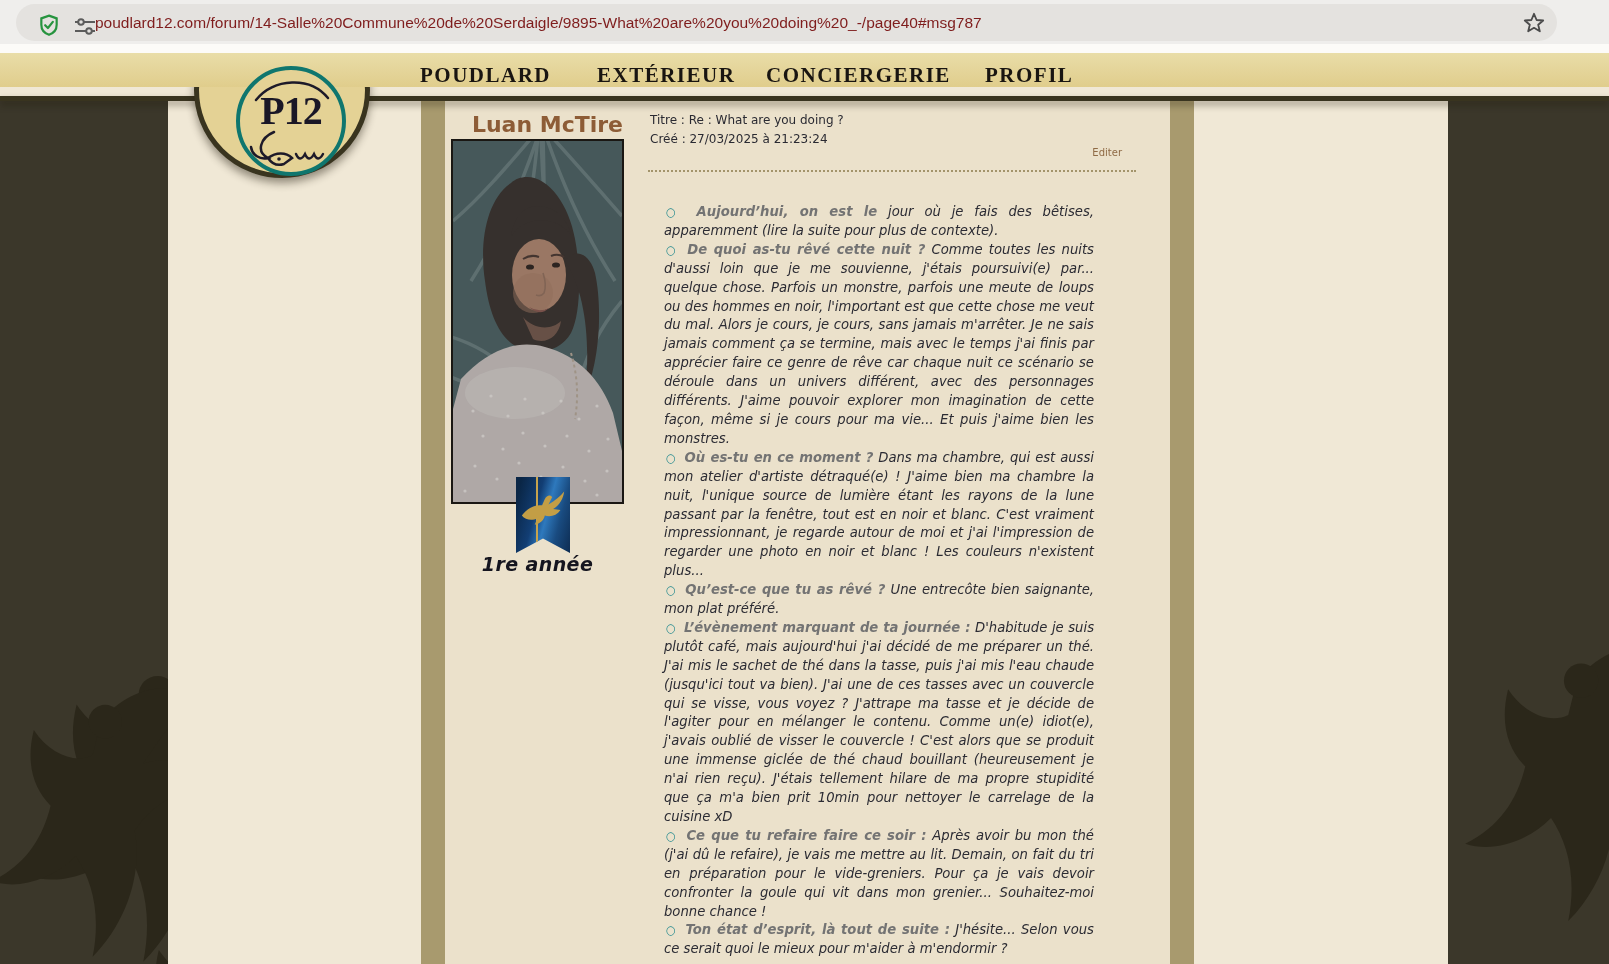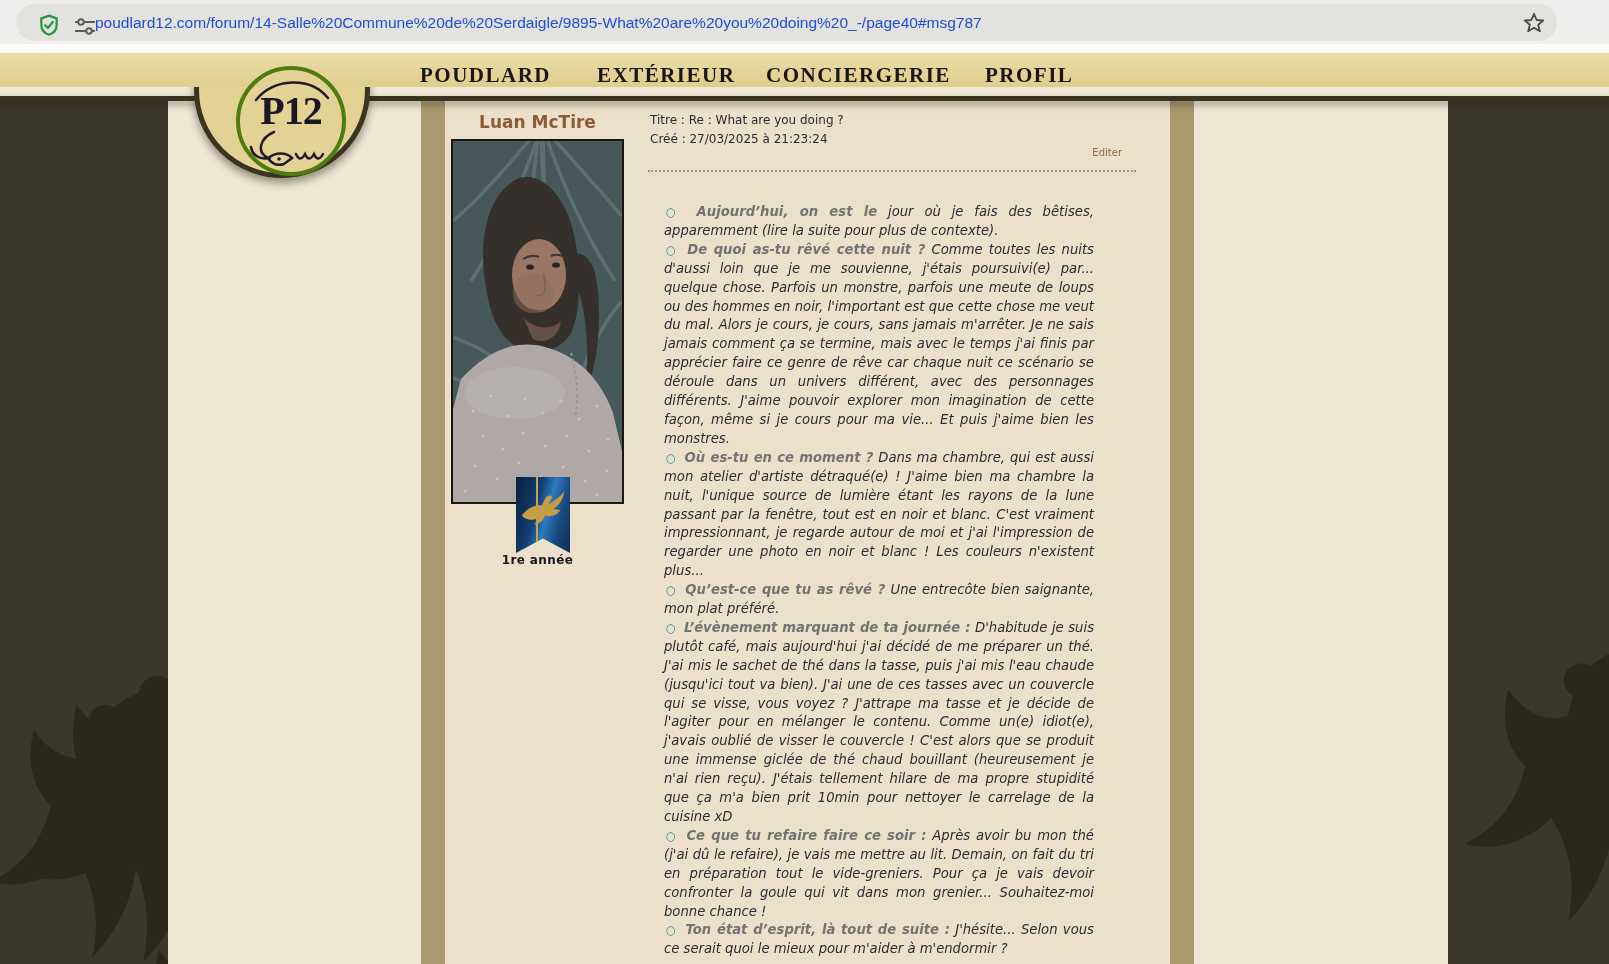"poudlard12.com/forum/14-Salle%20Commune%" .pill .url { color: #1d4ed8 -> #7f1d1d }
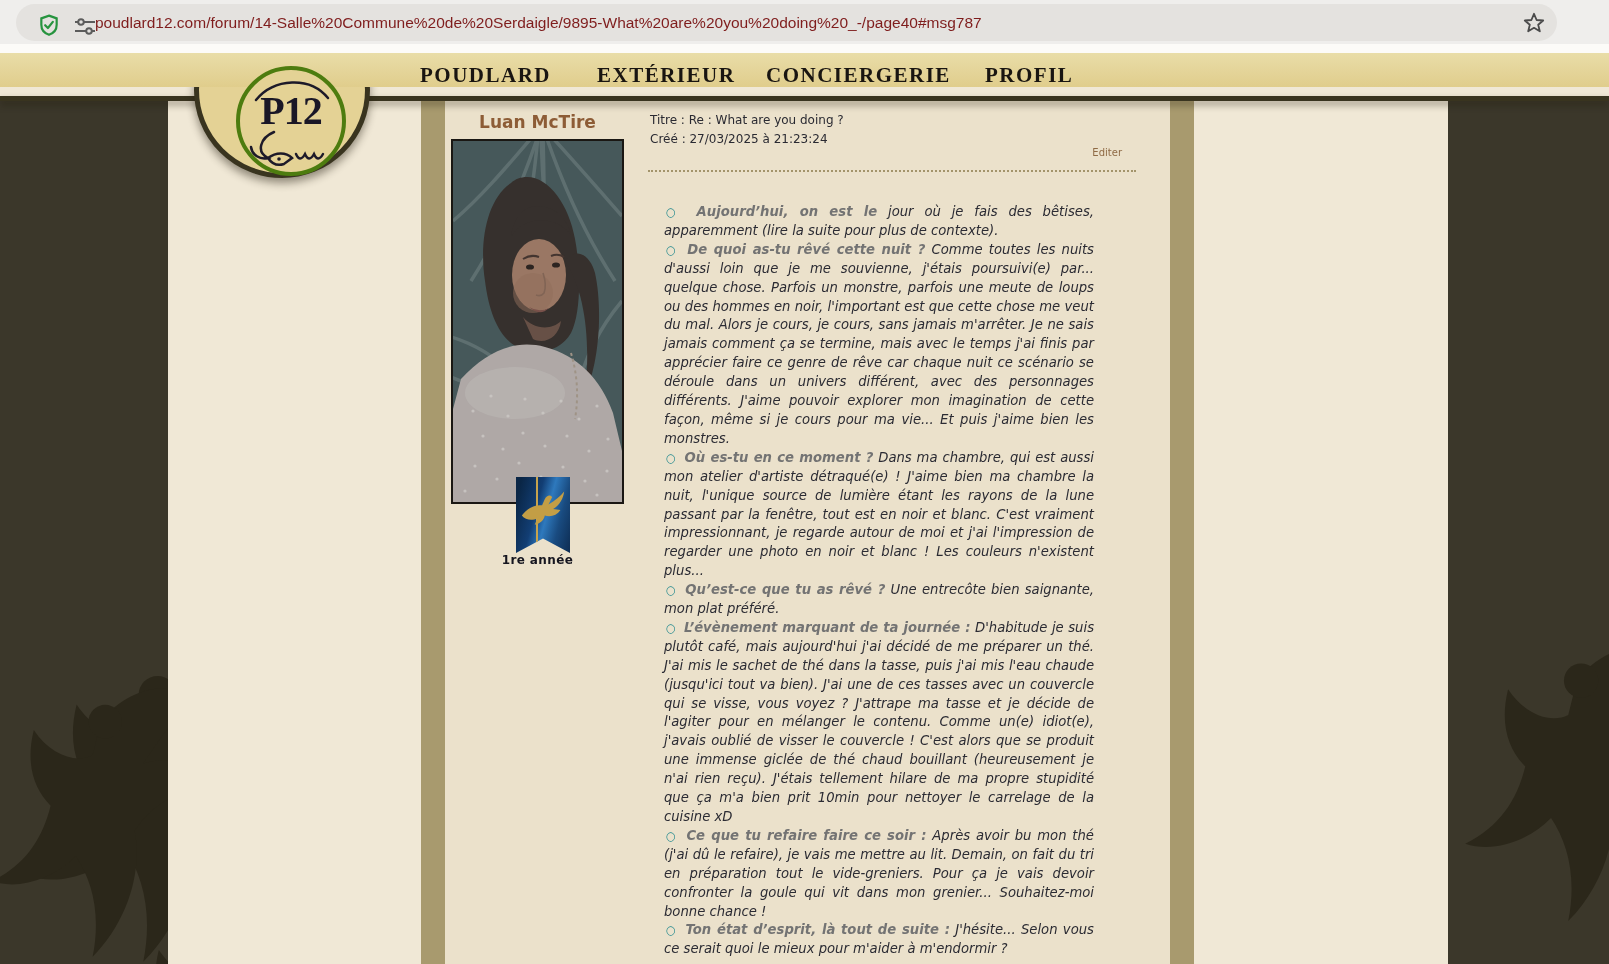"P12" .logo-circle { border: 4px solid #4d7c0f -> 4px solid #0f766e }
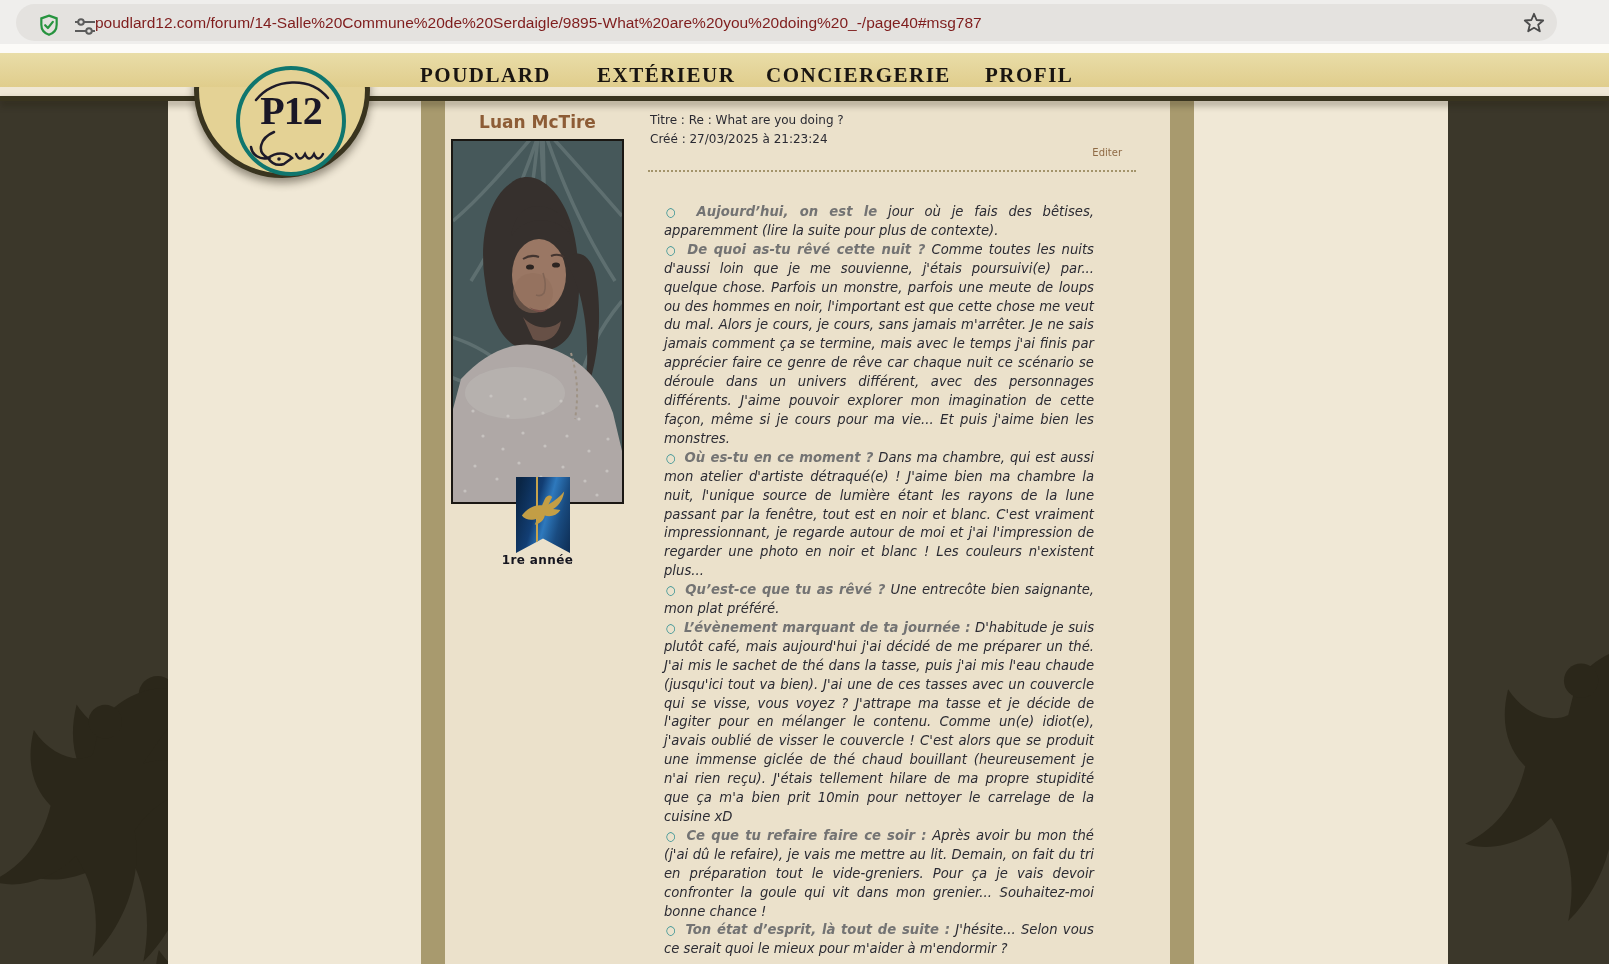"Luan McTire" .author { font-size: 17px -> 22px; left: 445px -> 455px }
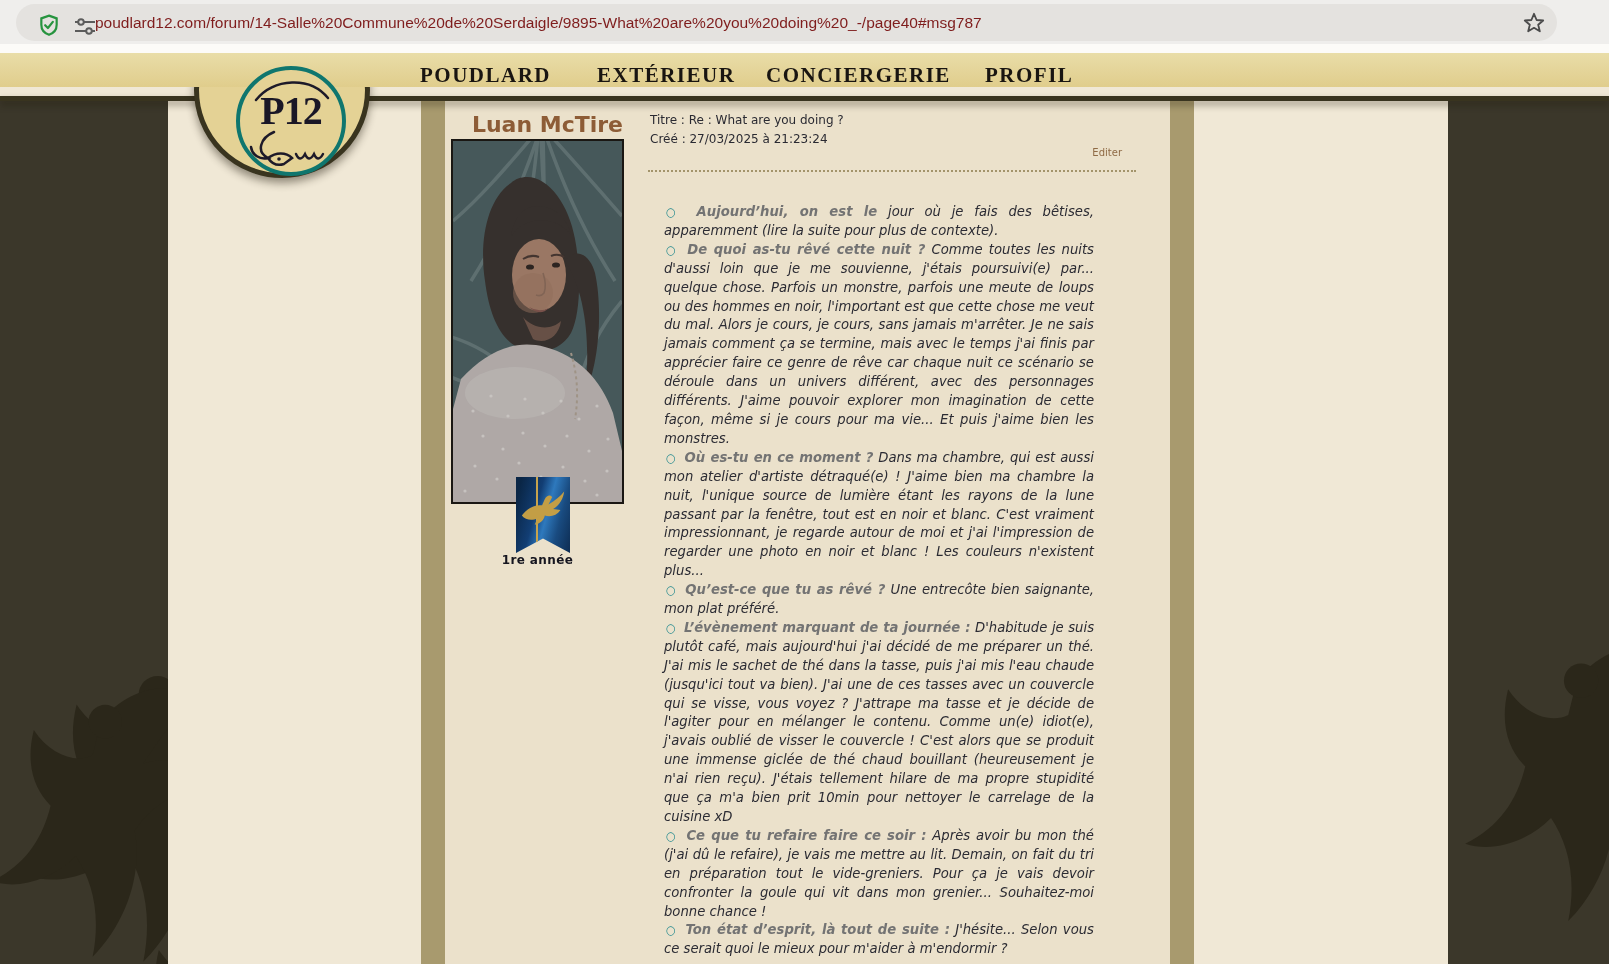"1re année" .rank { font-size: 12px -> 19px; font-style: none -> italic }
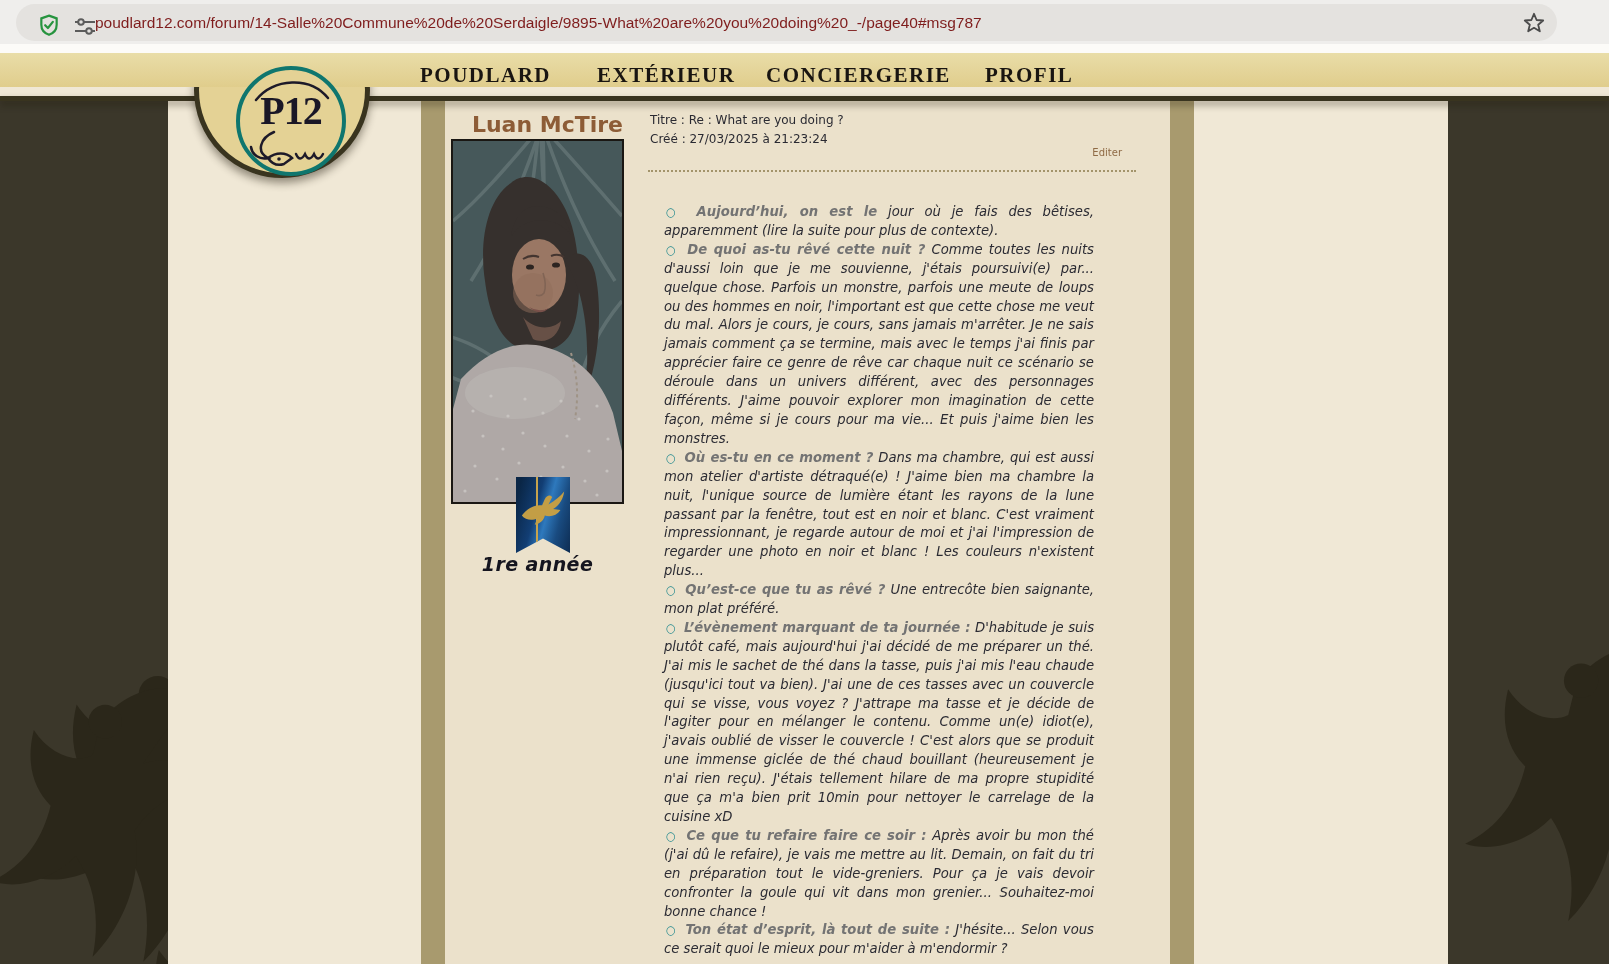"Après avoir bu mon thé" span.a { text: tout -> pour }
